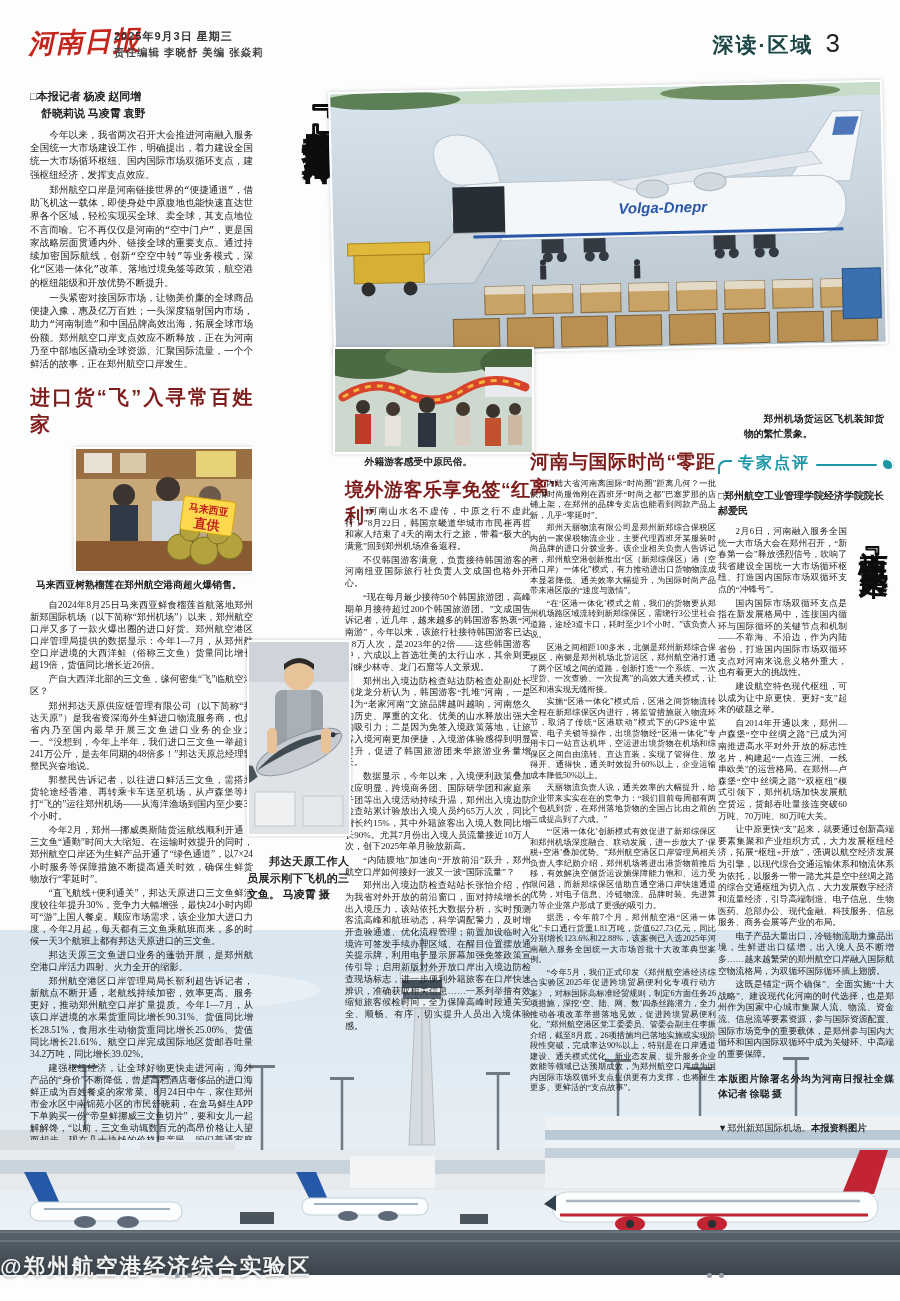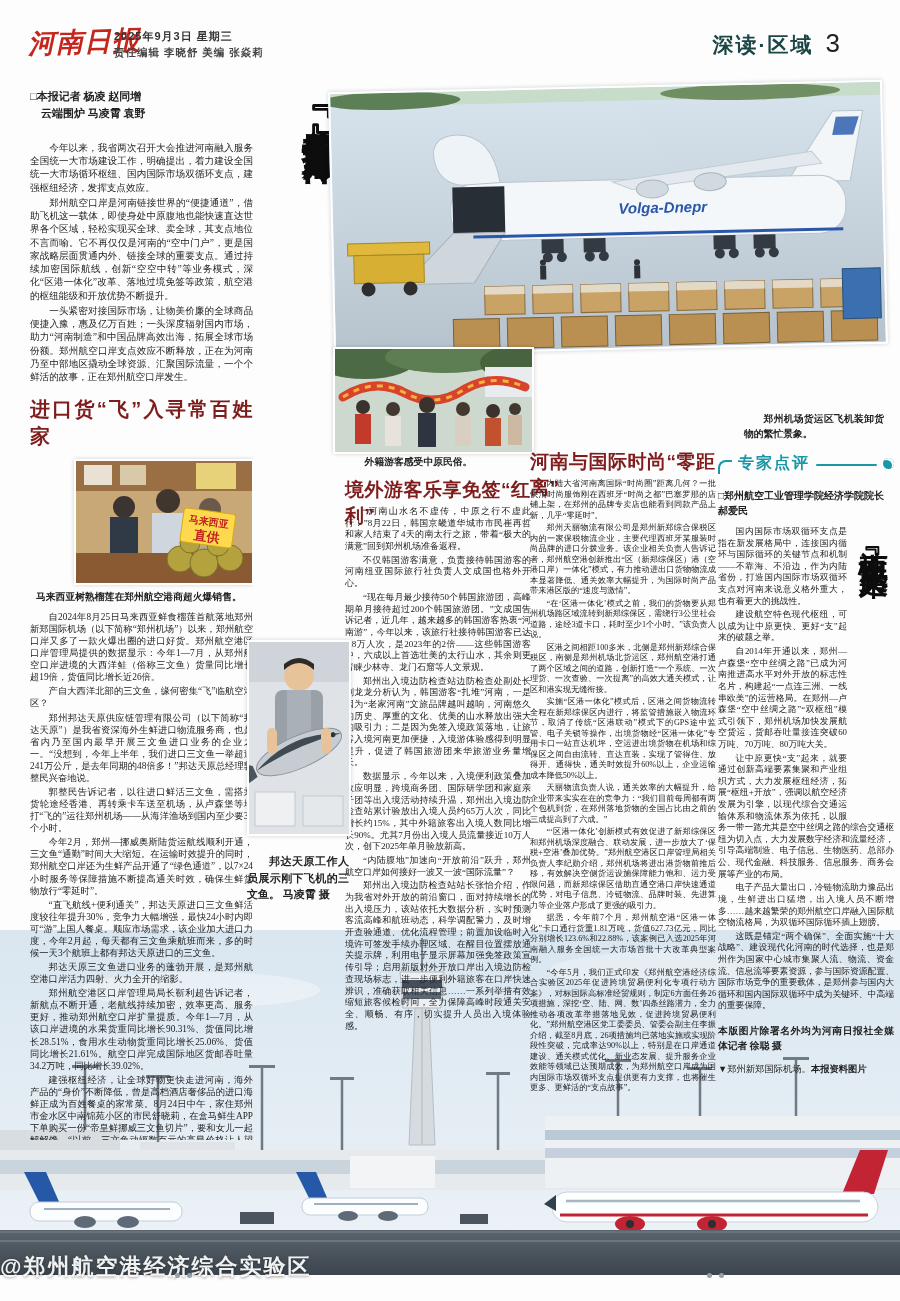"云端围炉 马凌霄 袁野" div.bylines { text: 云端围炉 -> 舒晓莉说 }
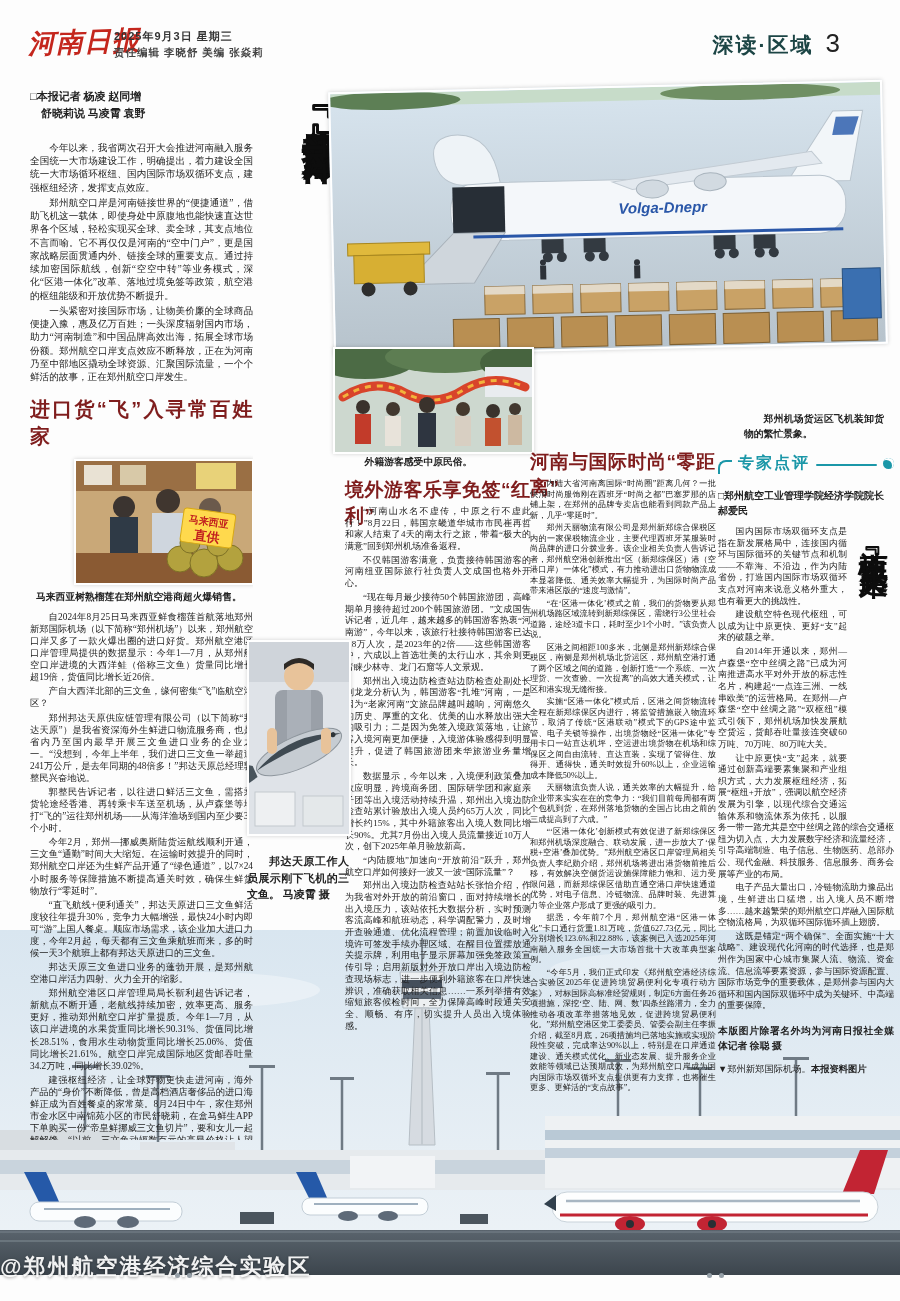"今年以来，我省两次召开大会推进河南融入服务全国统一大市场建设工作，明确提出，着力" div.lead { font-family: none -> Liberation Mono, monospace; margin-top: 20px -> 8px }
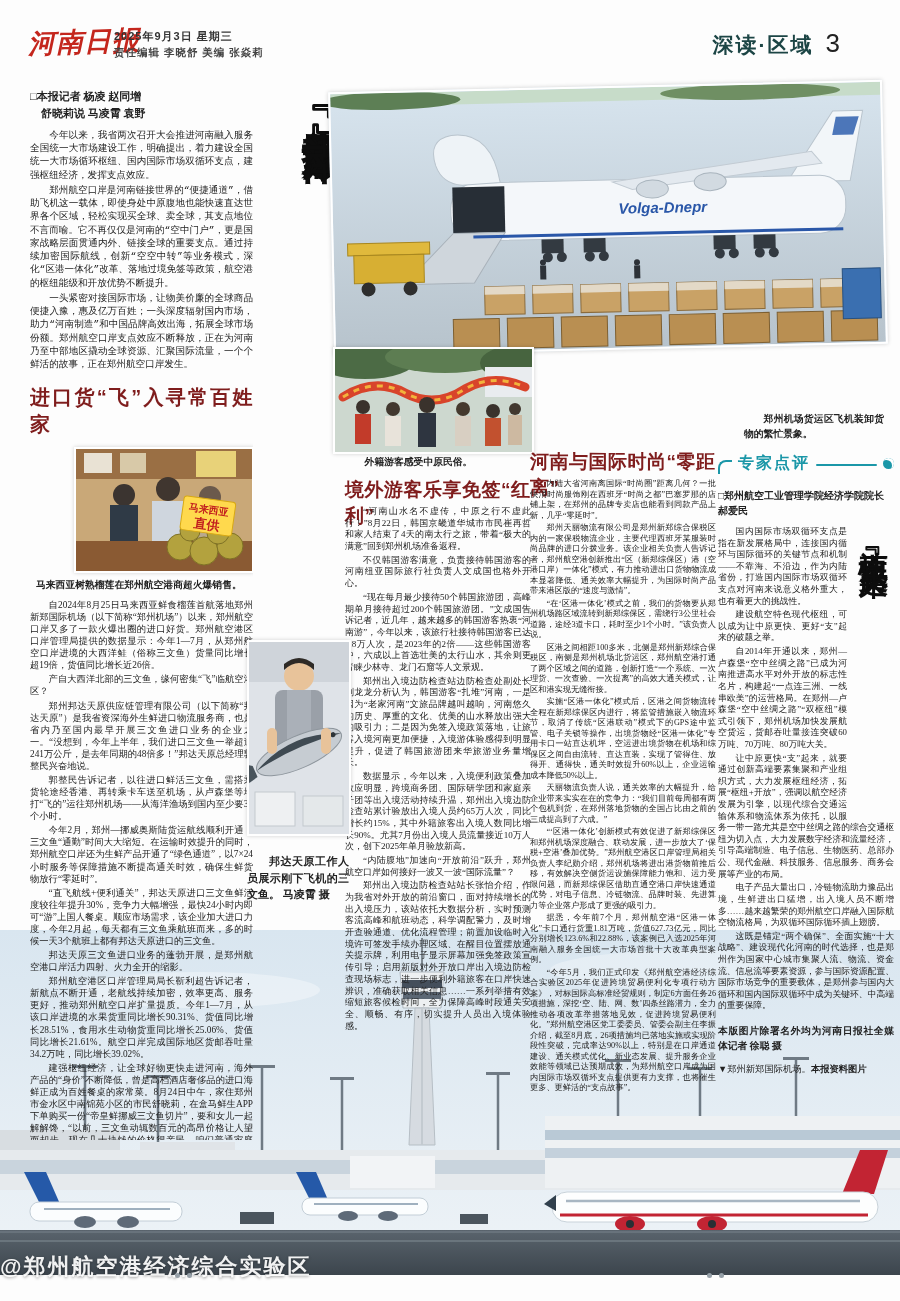"2月6日，河南融入服务全国统一大市场大会在郑州召开，“新春第一会”释放强烈信号，" p { html: none -> <p>2月6日，河南融入服务全国统一大市场大会在郑州召开，“新春第一会”释放强烈信号，吹响了我省建设全国统一大市场循环枢纽、打造国内国际市场双循环支点的“冲锋号”。</p> }
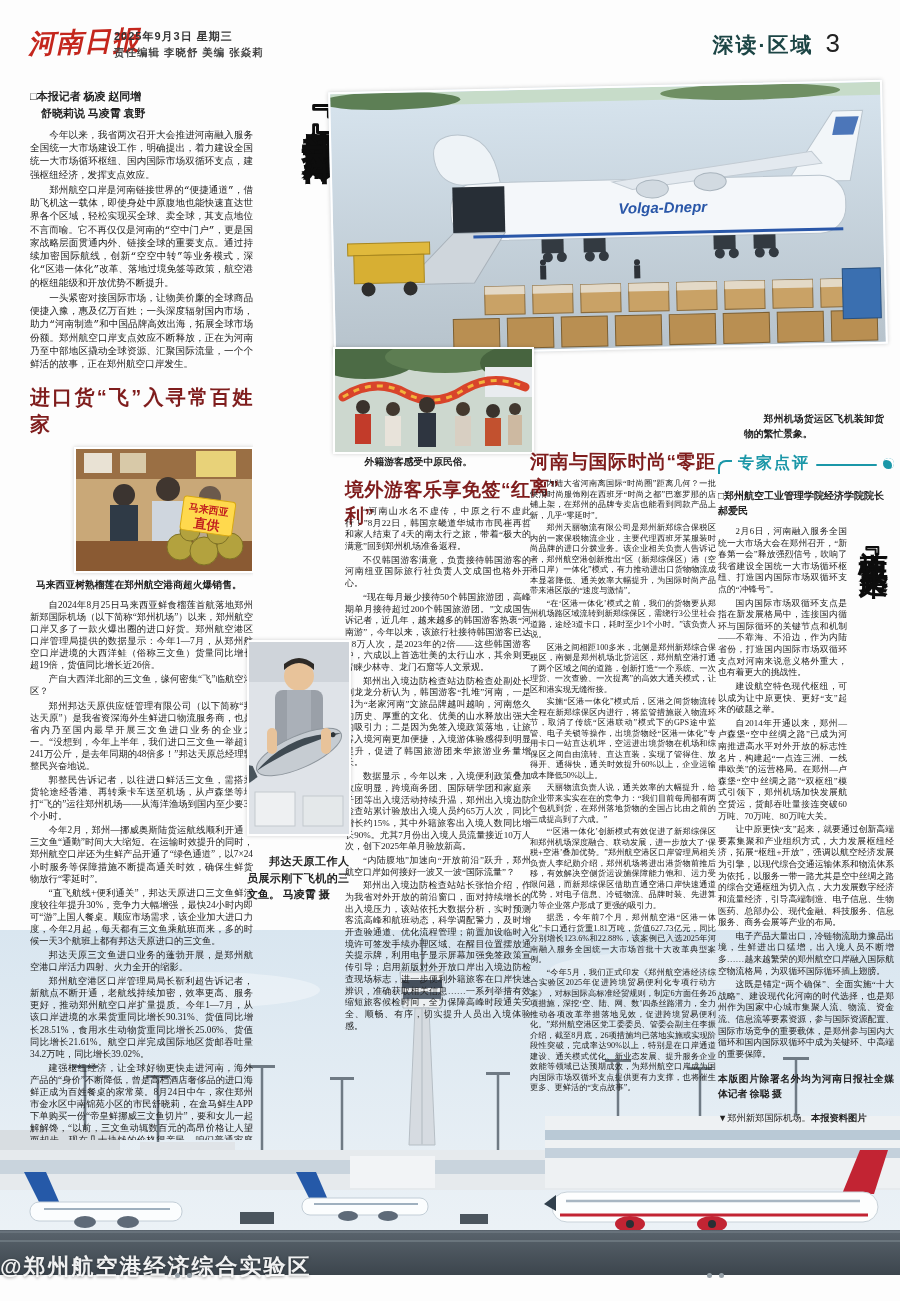"▼郑州新郑国际机场。本报资料图片" .note-archive { margin-top: 10px -> 20px }
